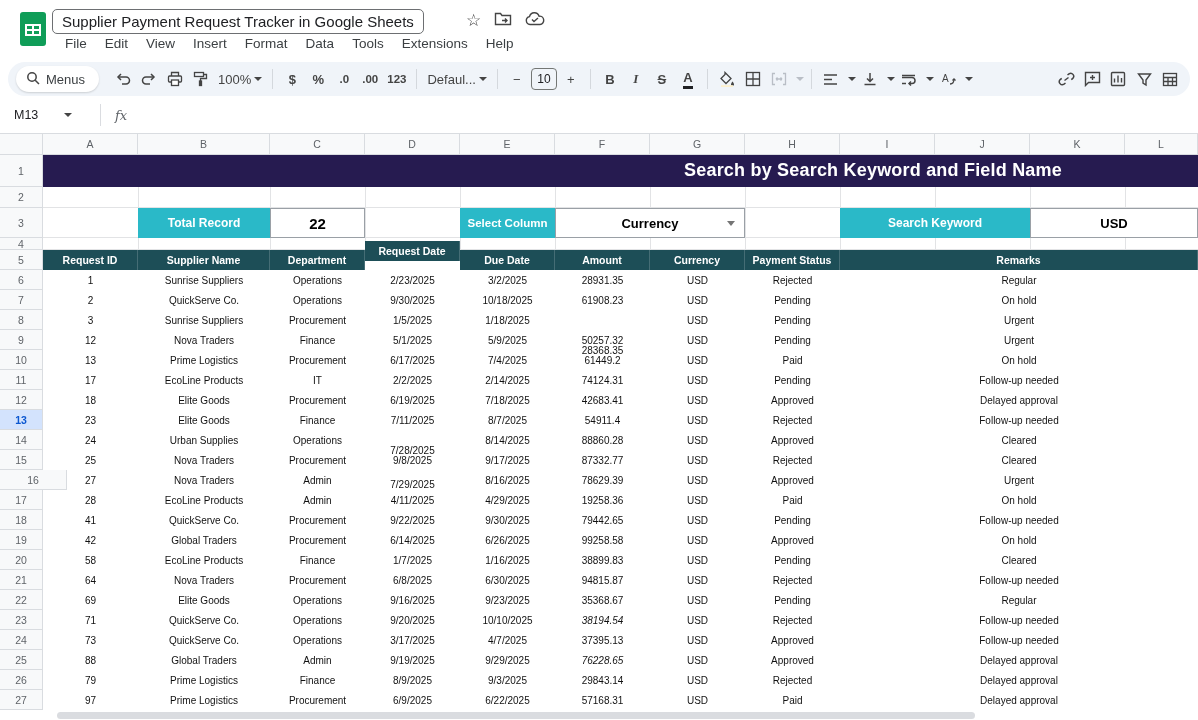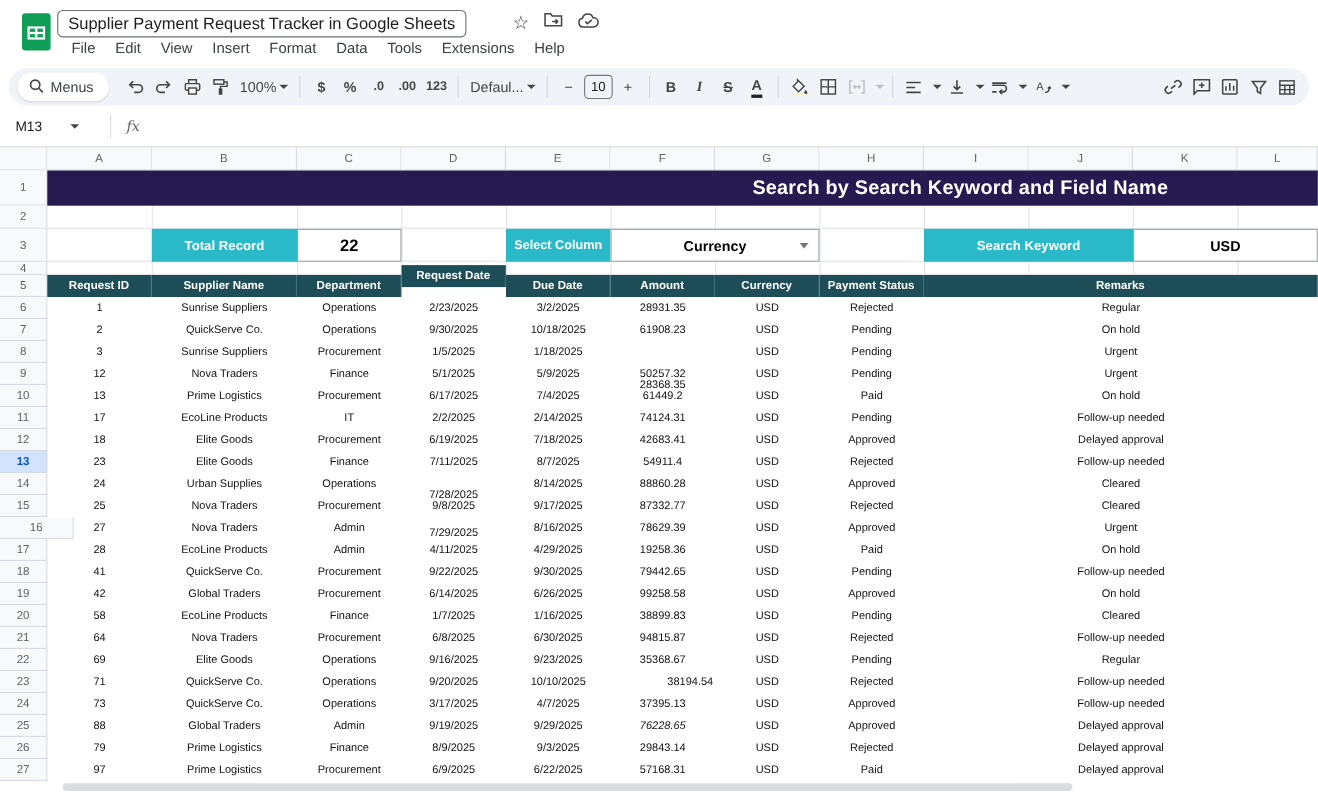"38194.54" div.cell { font-style: none -> italic; left: 580px -> 555px }
